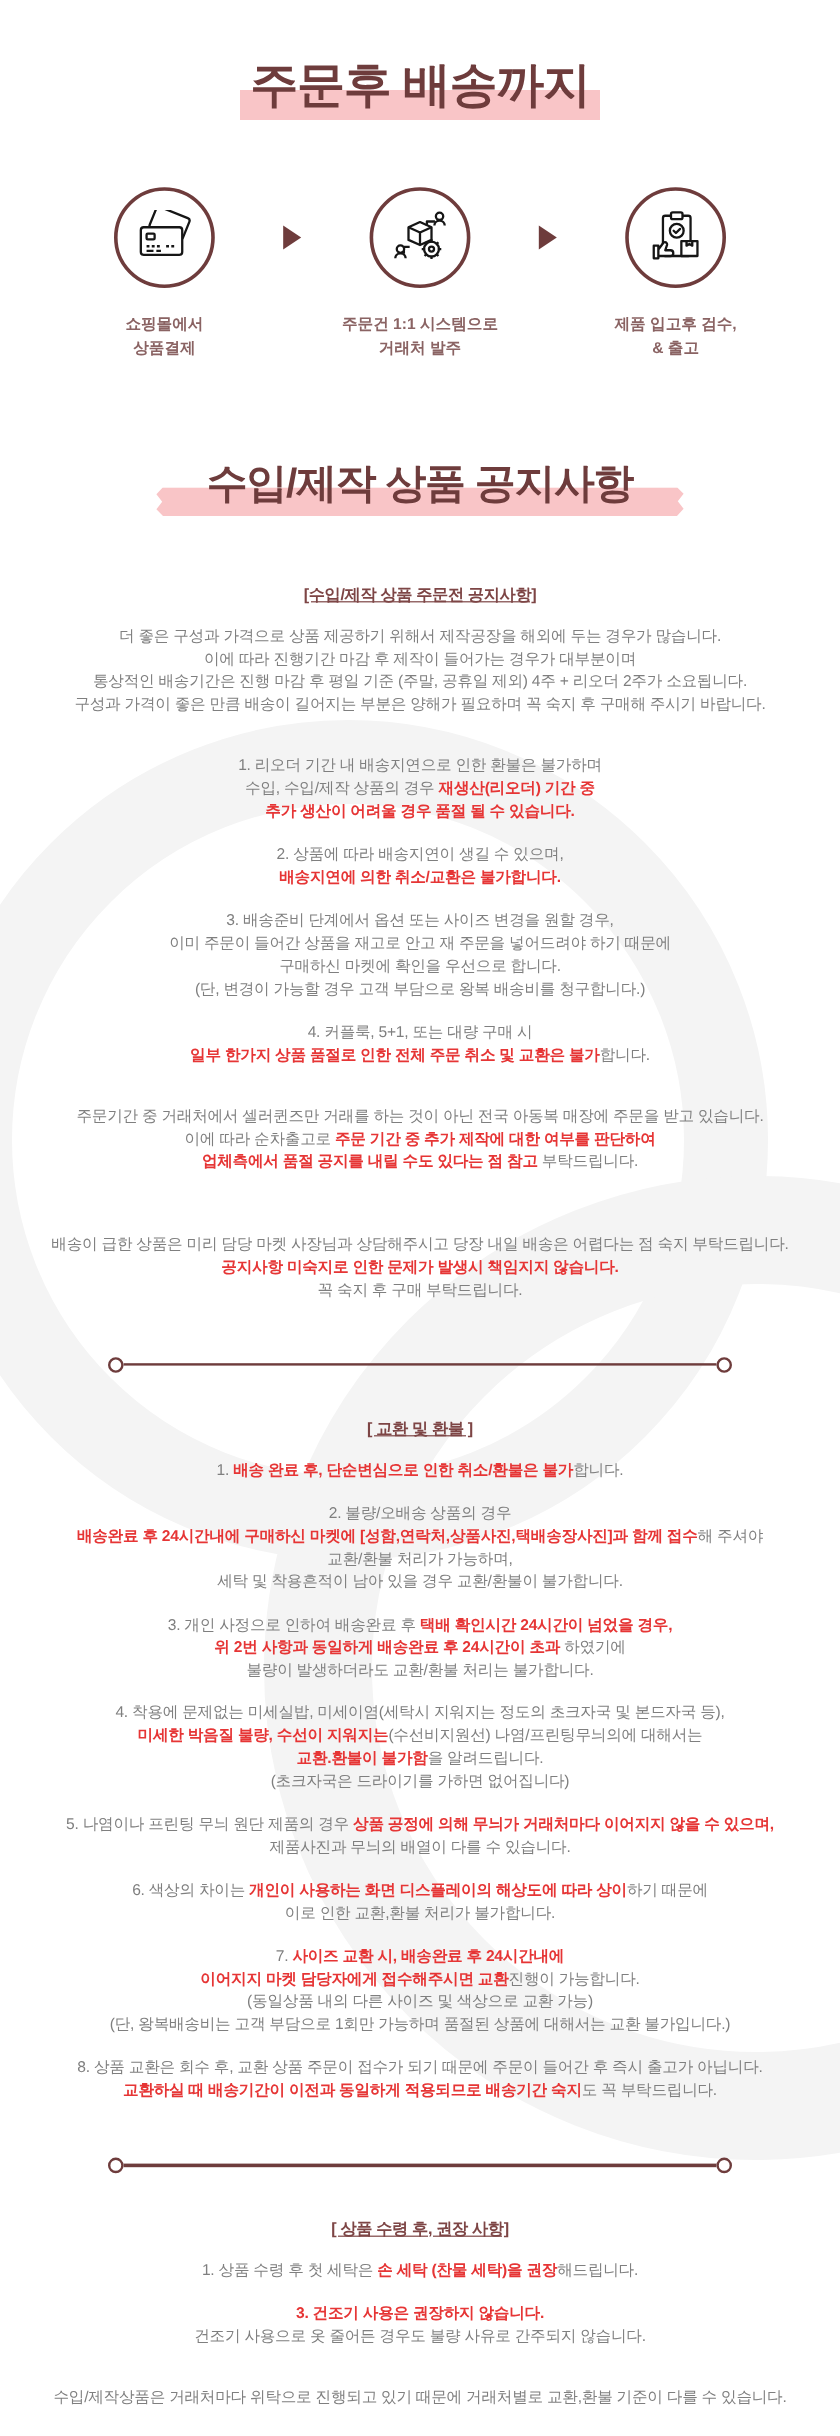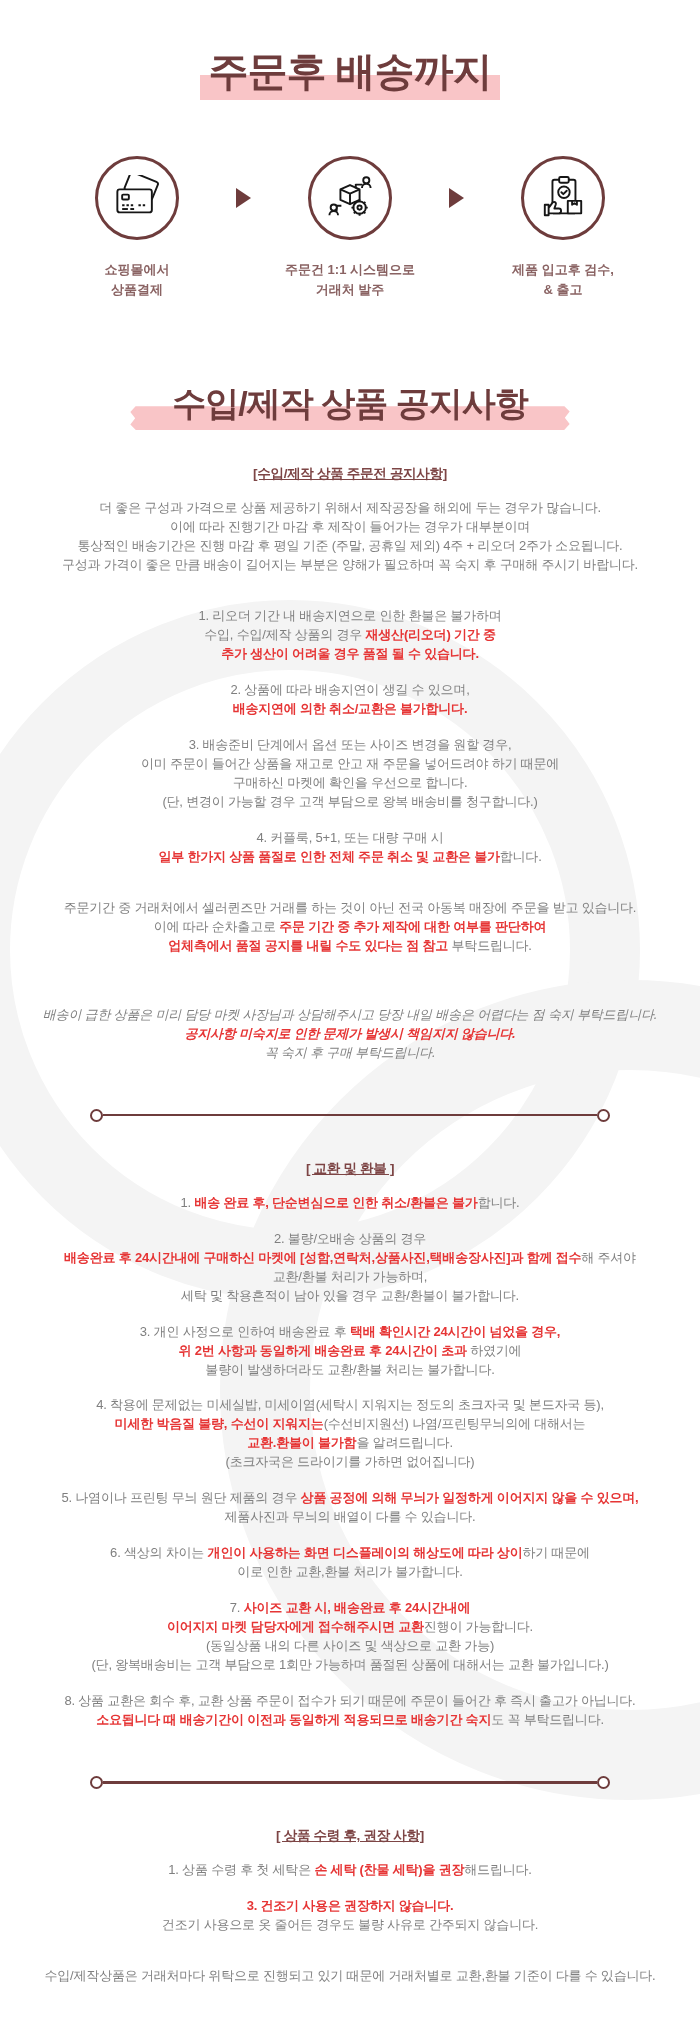"수입/제작 상품 공지사항" .notice-title-wrap { margin-bottom: 42px -> 64px }
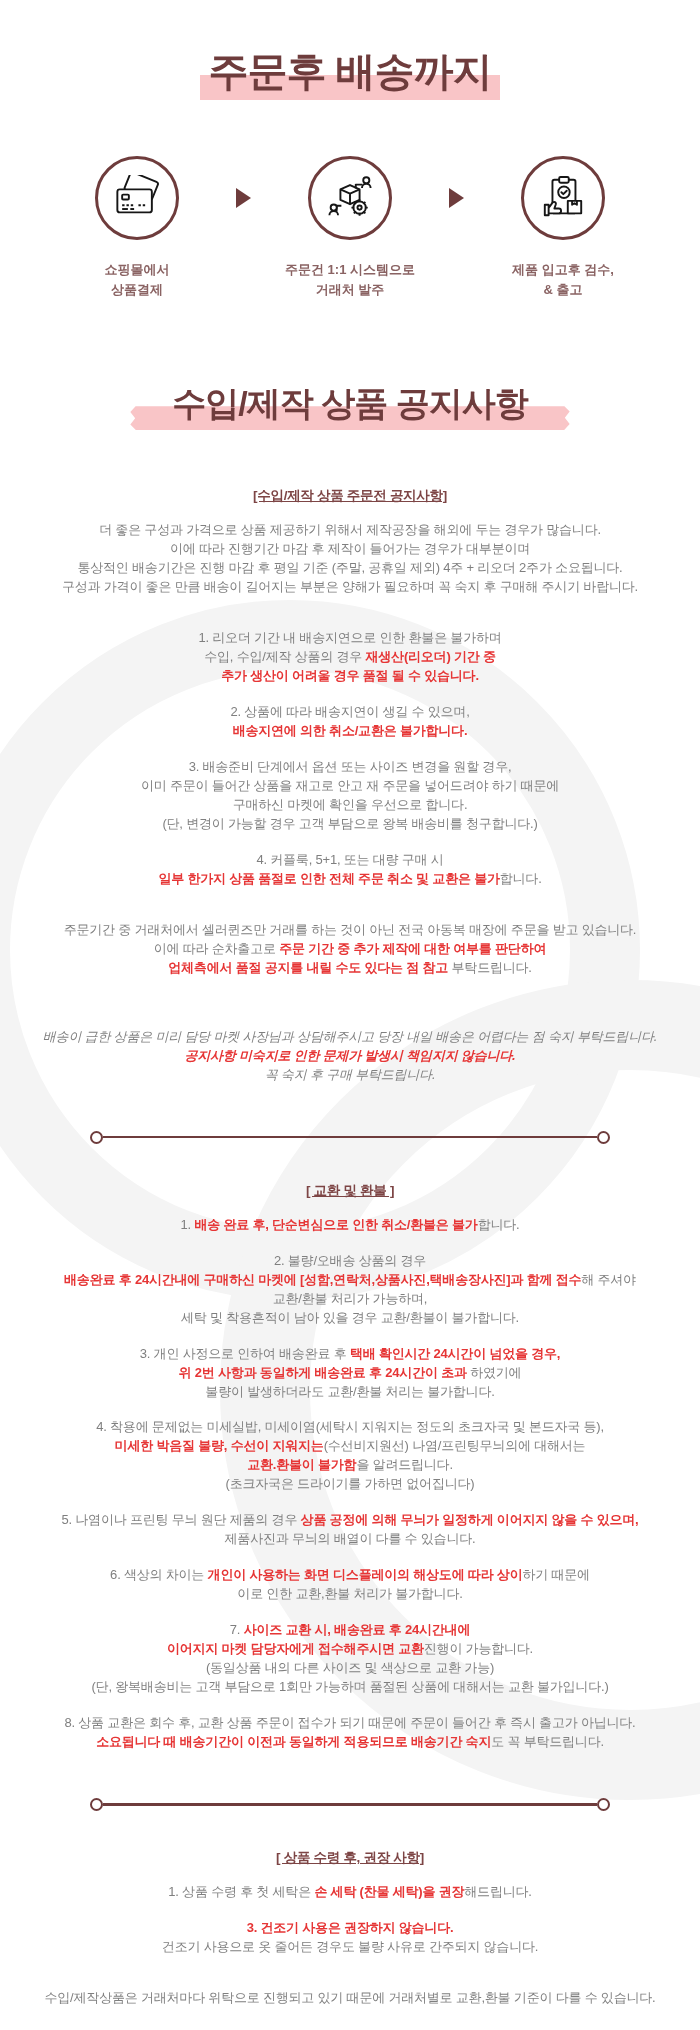"배송이 급한 상품은 미리 담당" .sp-xl { font-style: italic -> none }
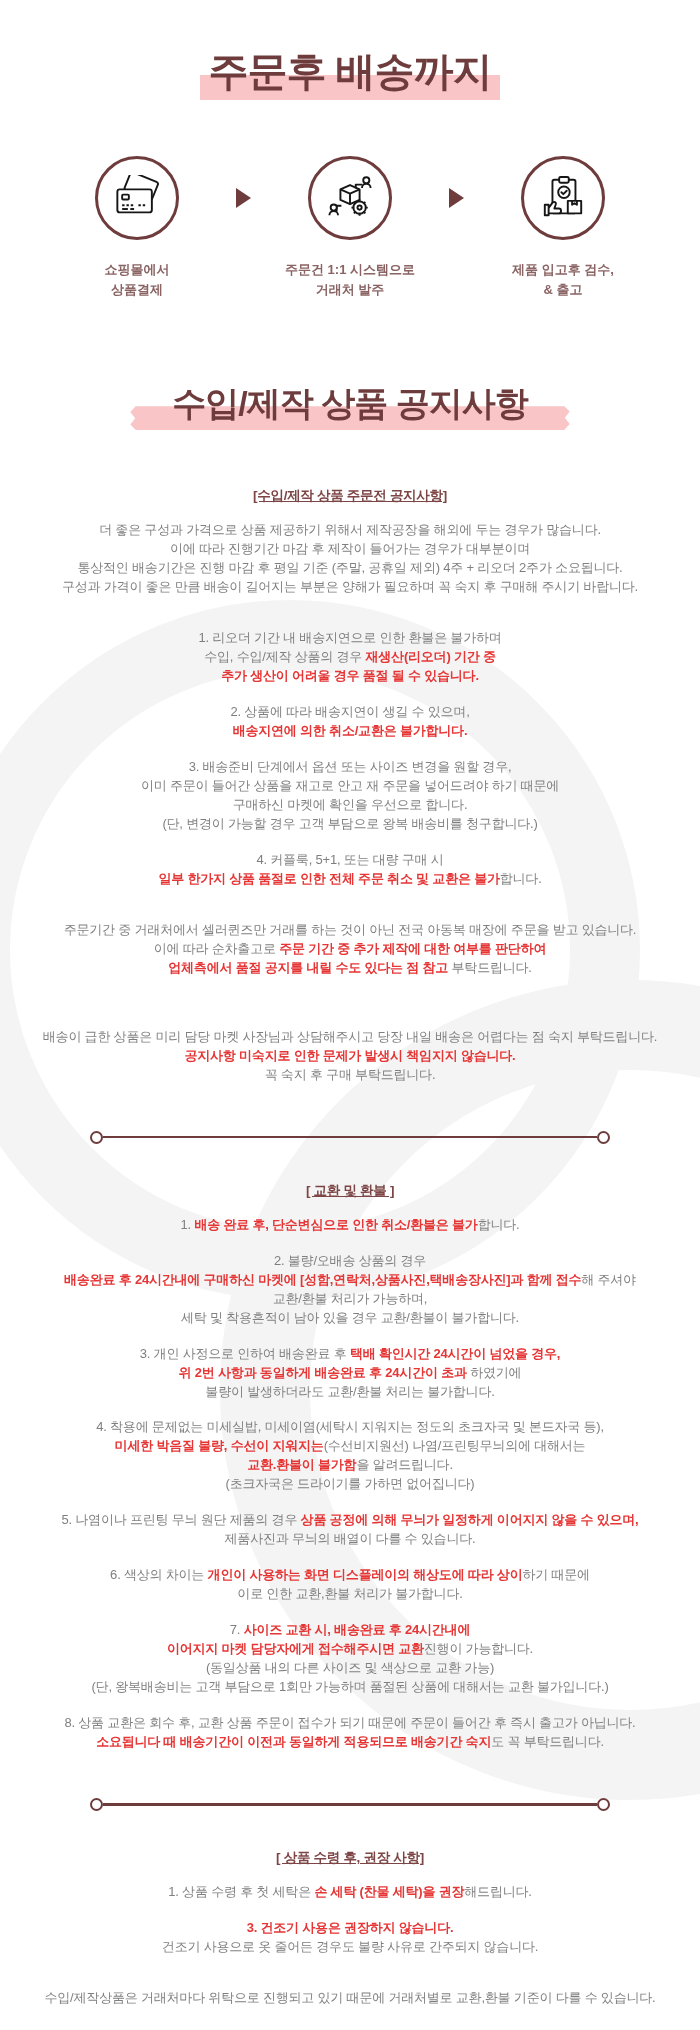"상품 공정에 의해 무늬가 일정하게" span.red { text: 일정하게 -> 거래처마다 }
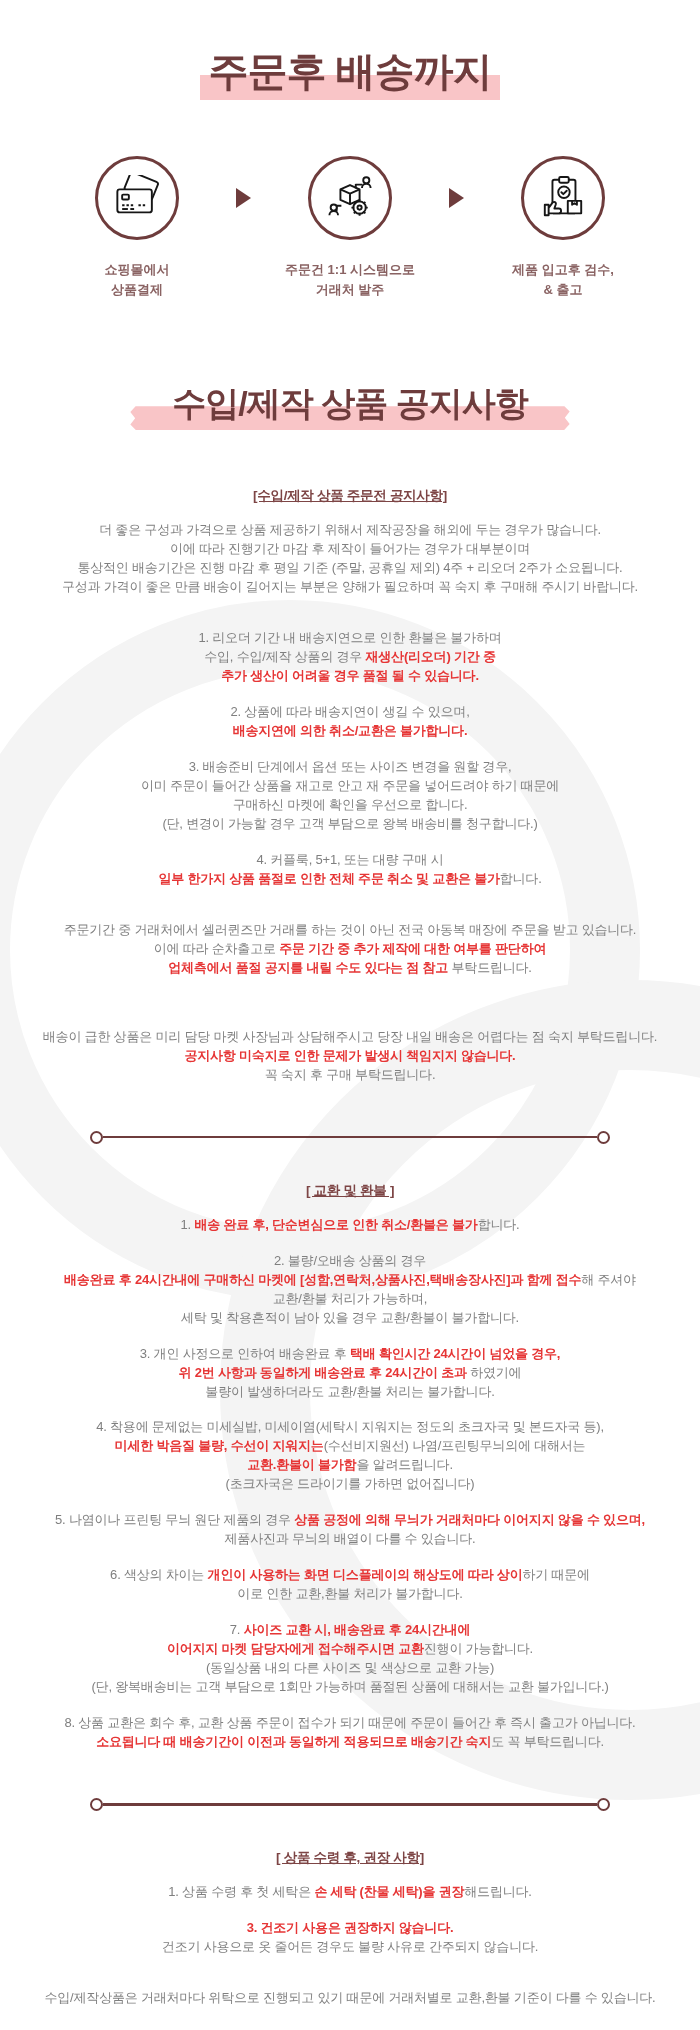"소요됩니다 때 배송기간이 이전과 동일하게" span.red { text: 소요됩니다 -> 교환하실 }
